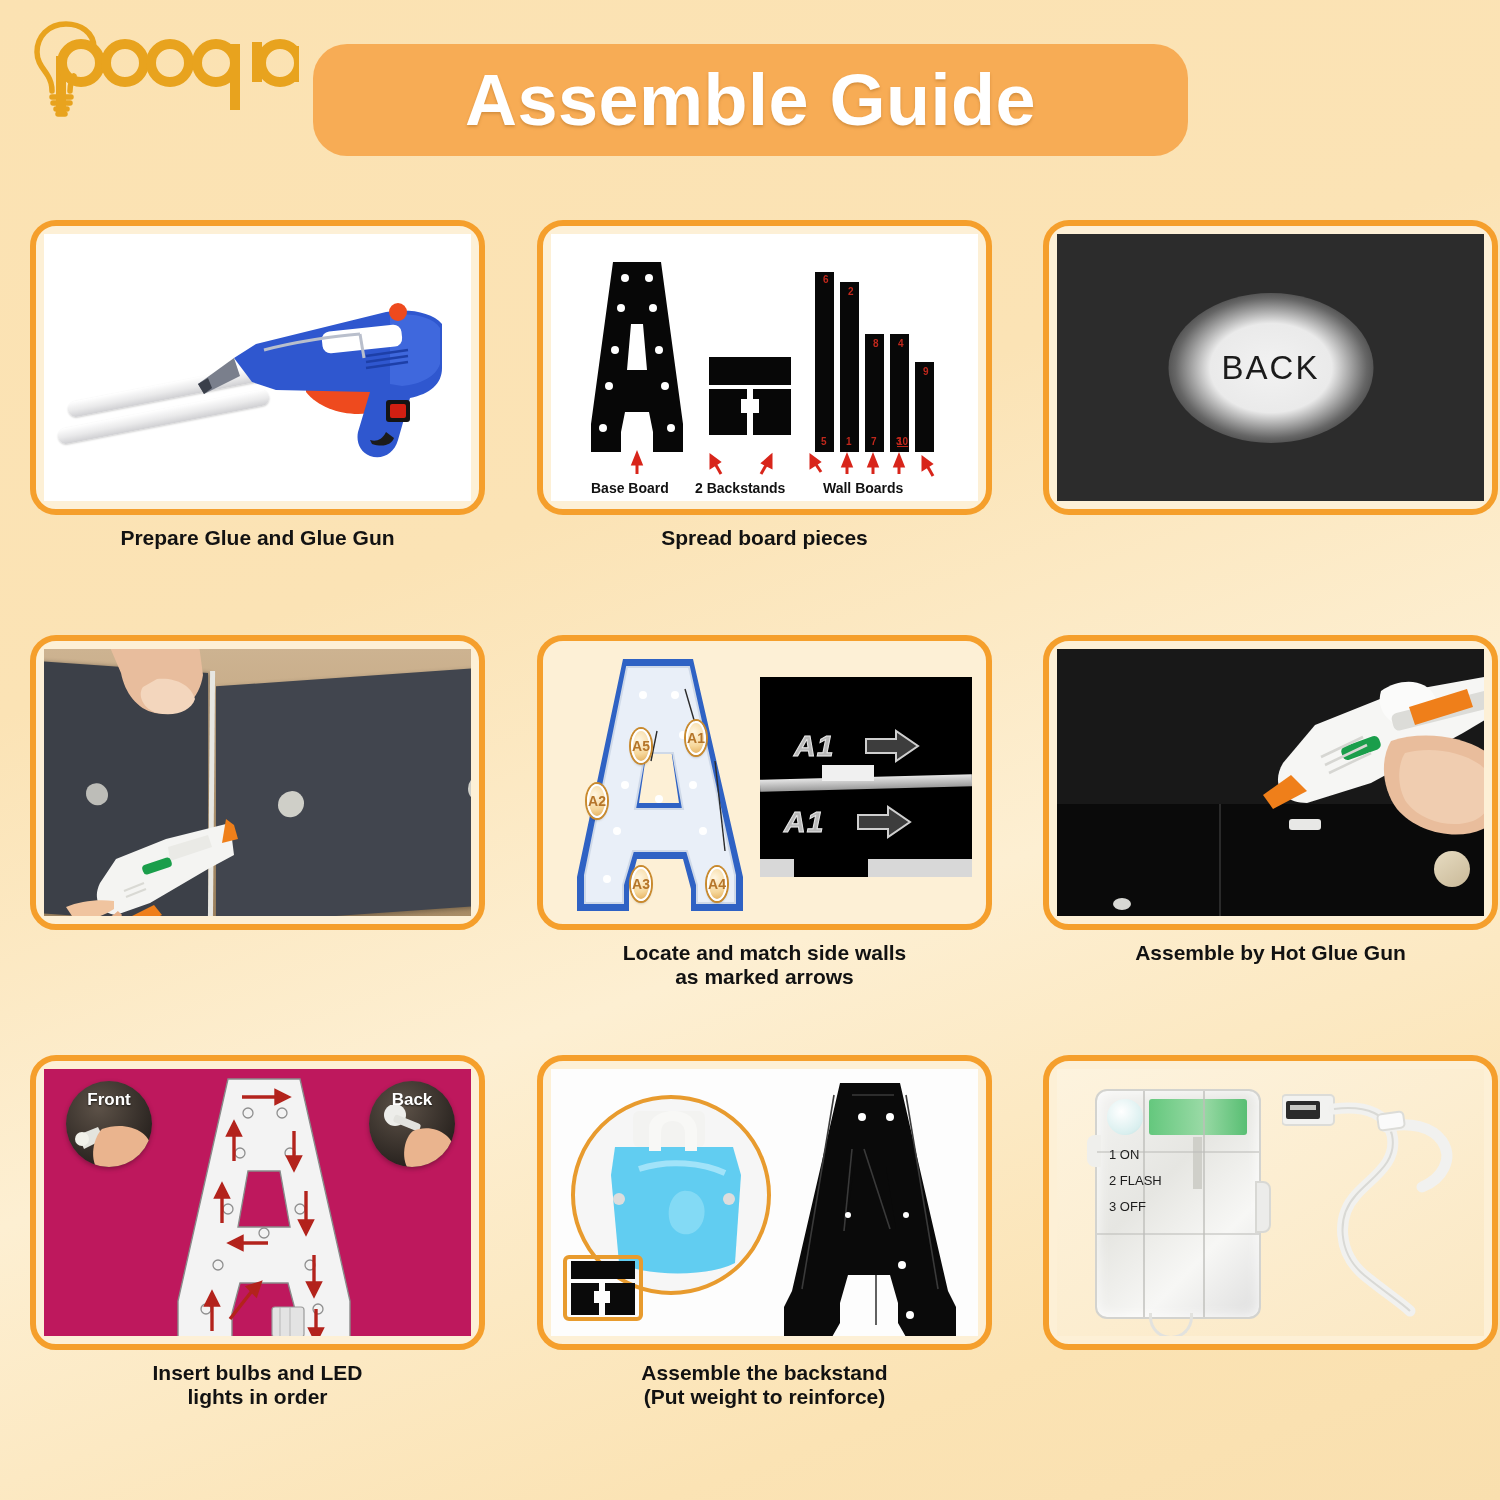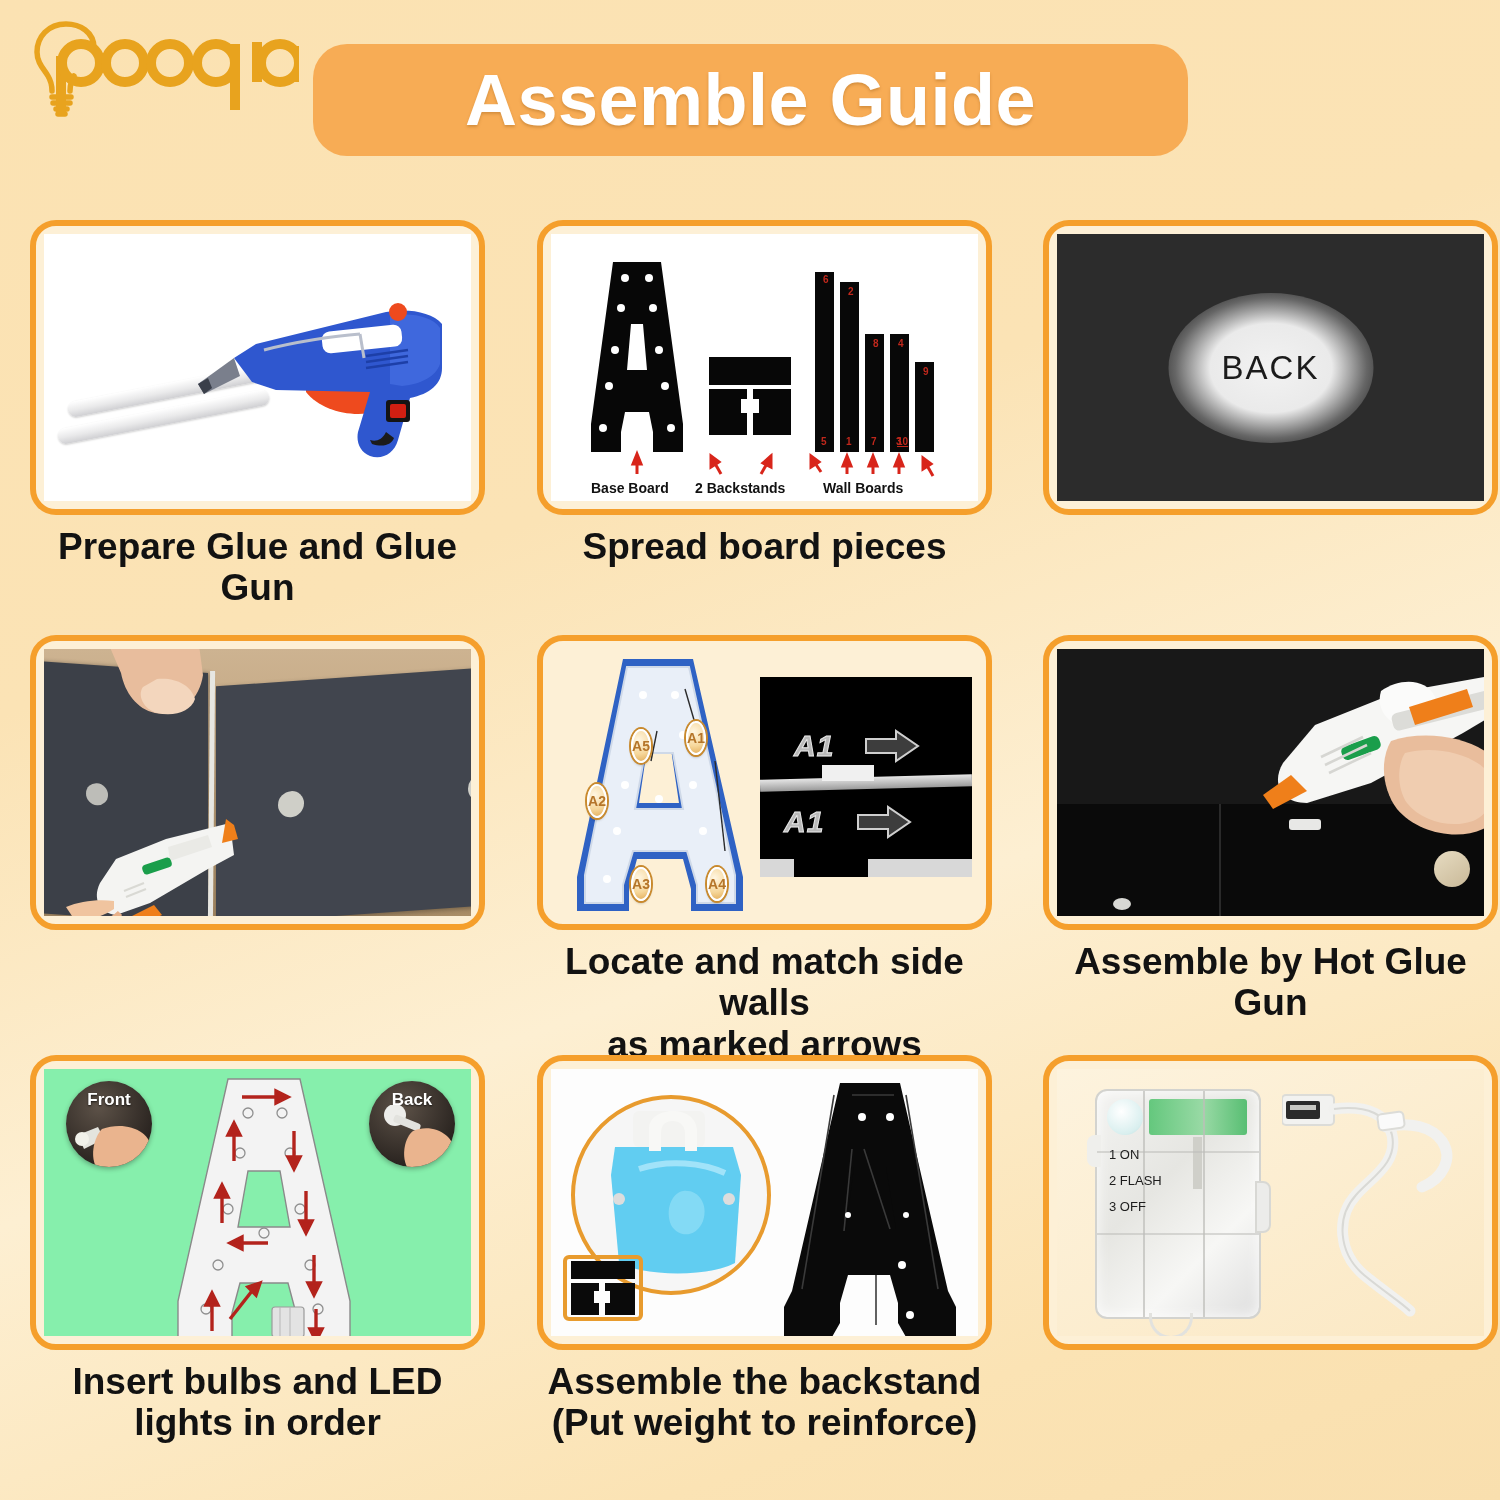"Prepare Glue and Glue Gun" .caption { font-size: 37px -> 21px }
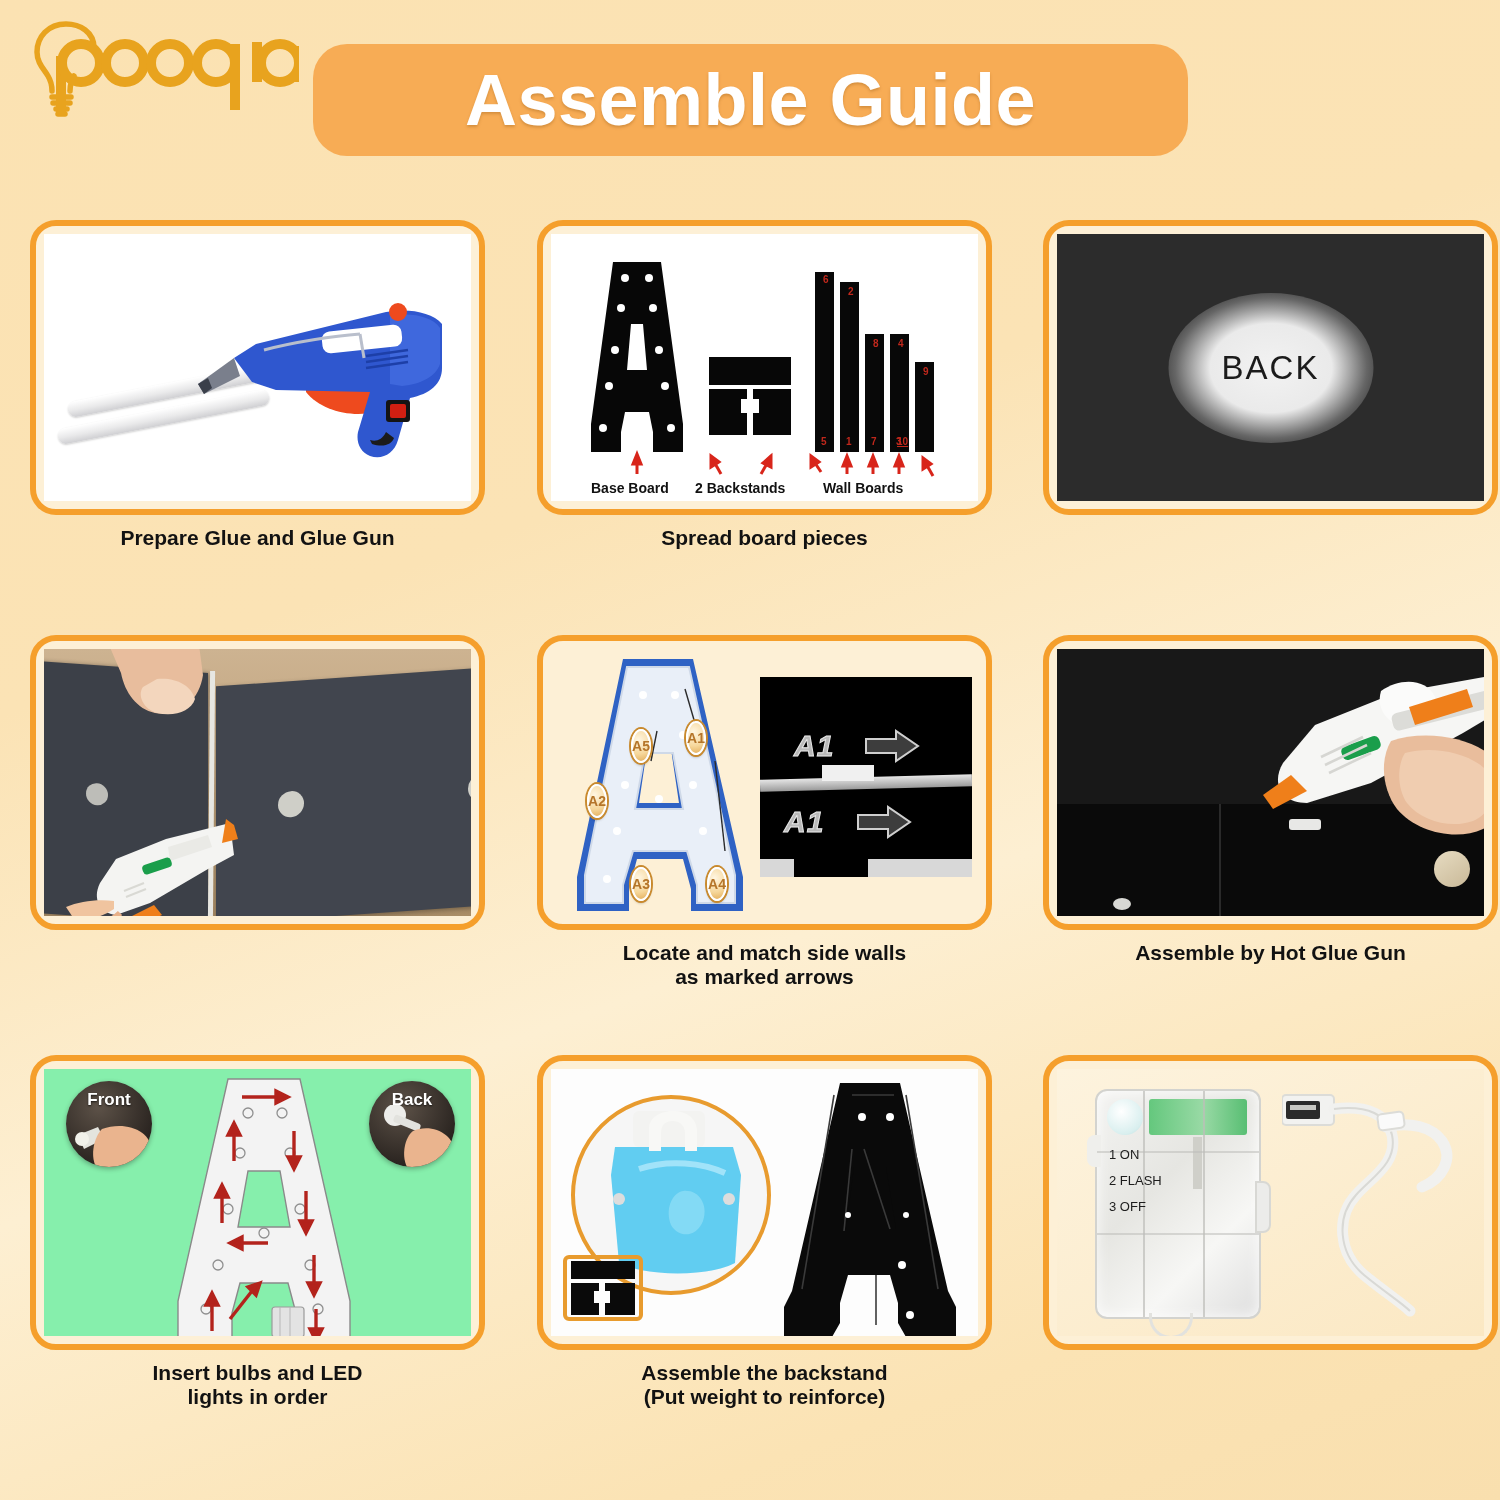"Front" div { background: #86efac -> #be185d }
